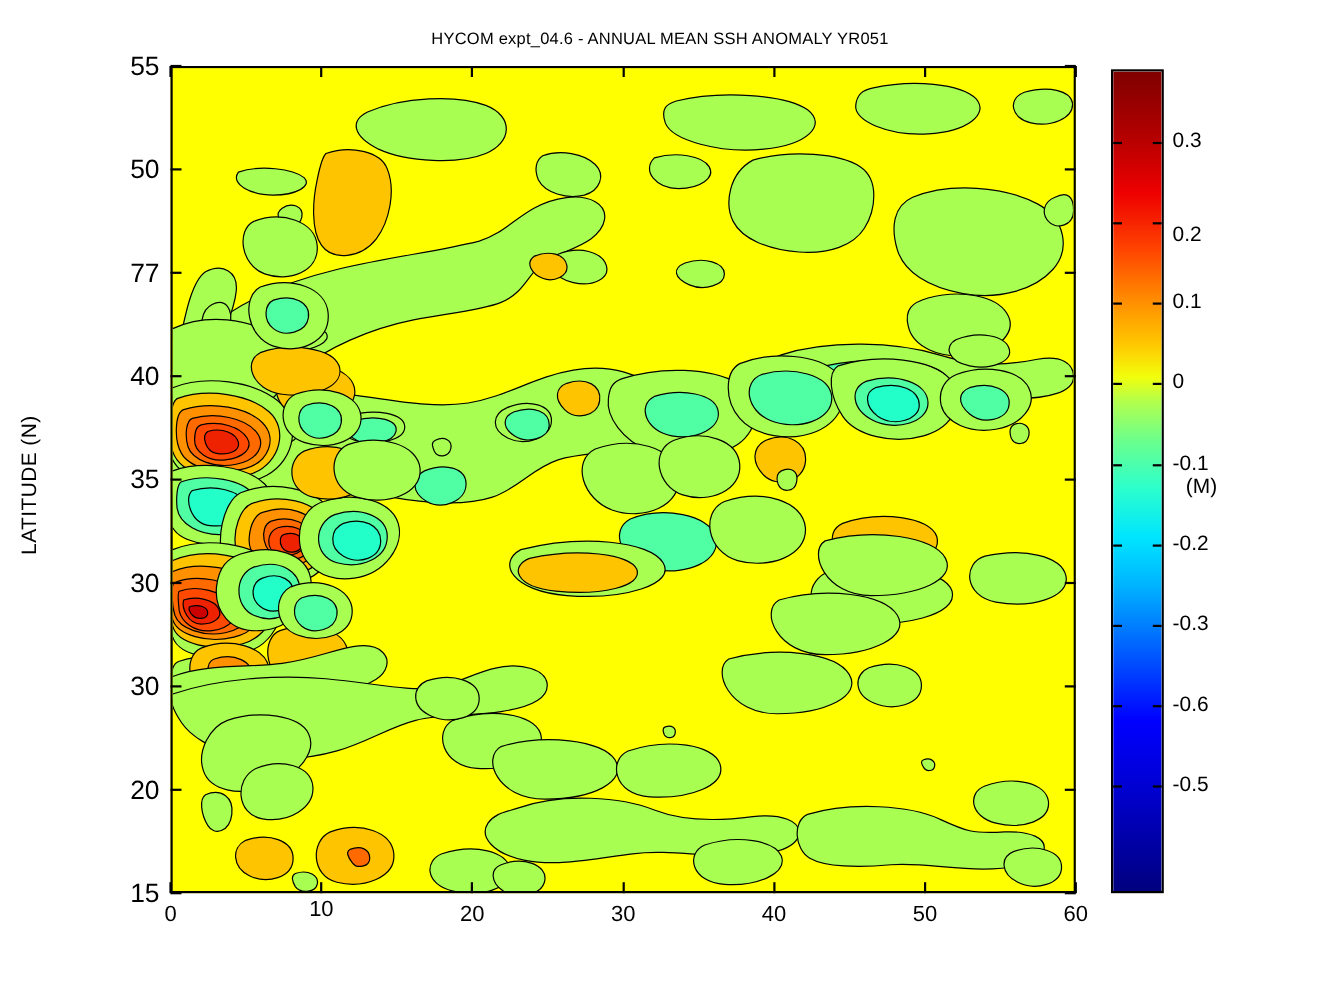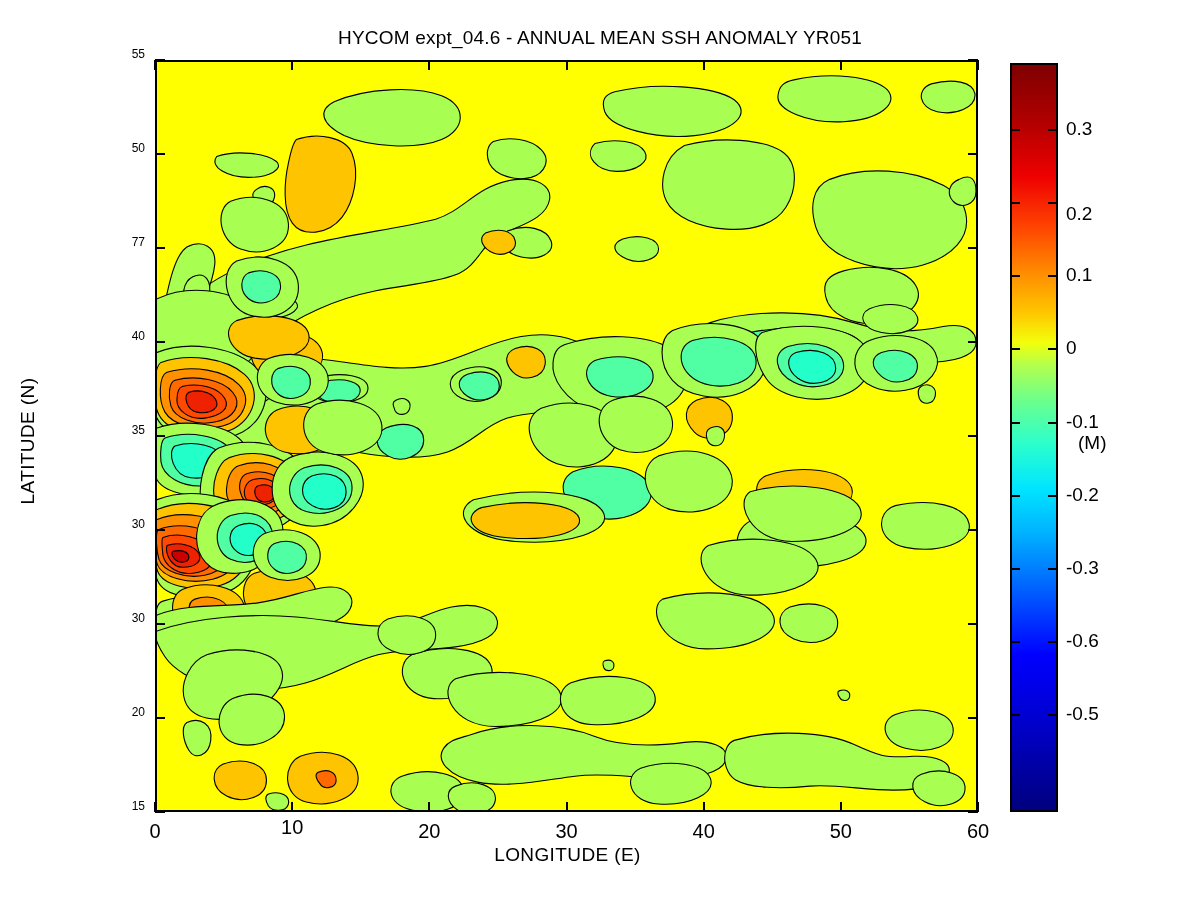"HYCOM expt_04.6 - ANNUAL MEAN" .ttl { font-size: 19px -> 15px }
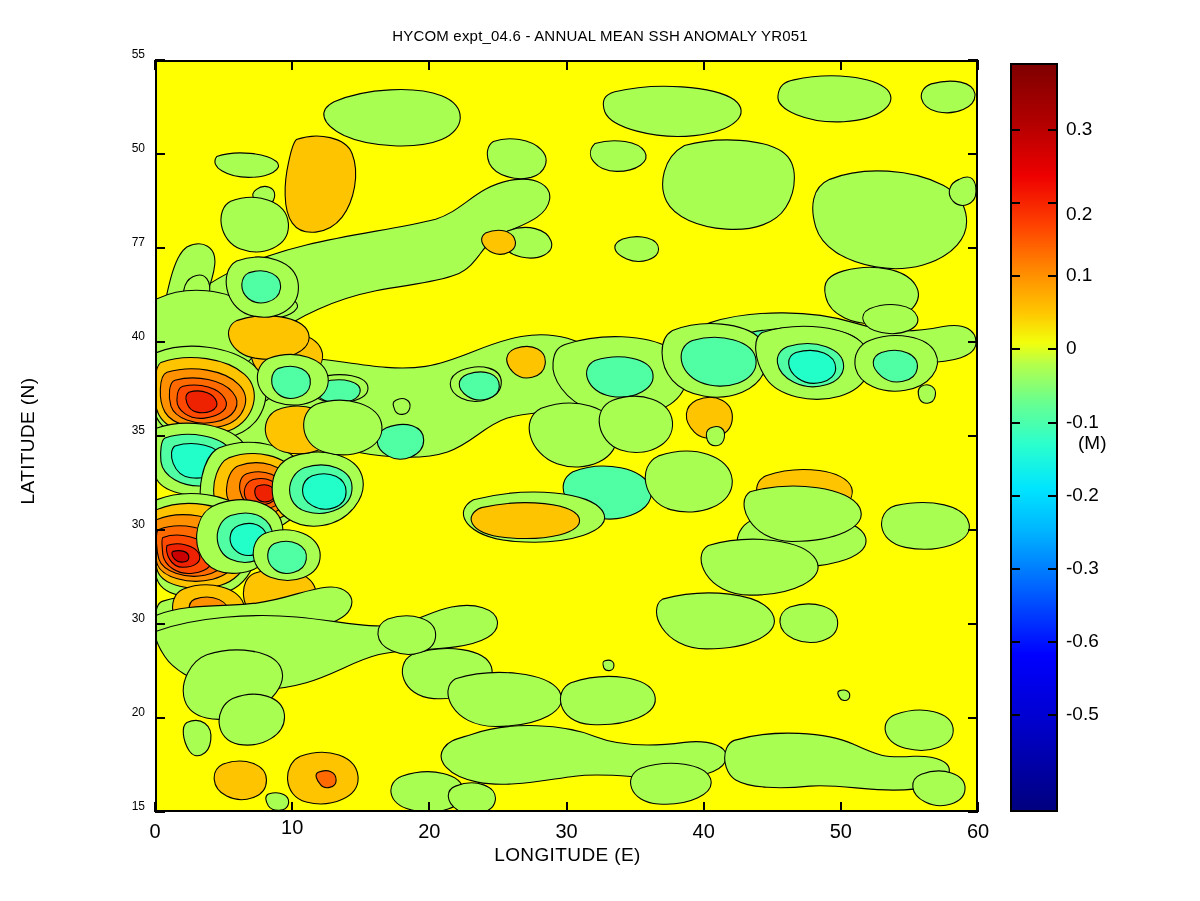"55" .ylab { font-size: 12px -> 24px }
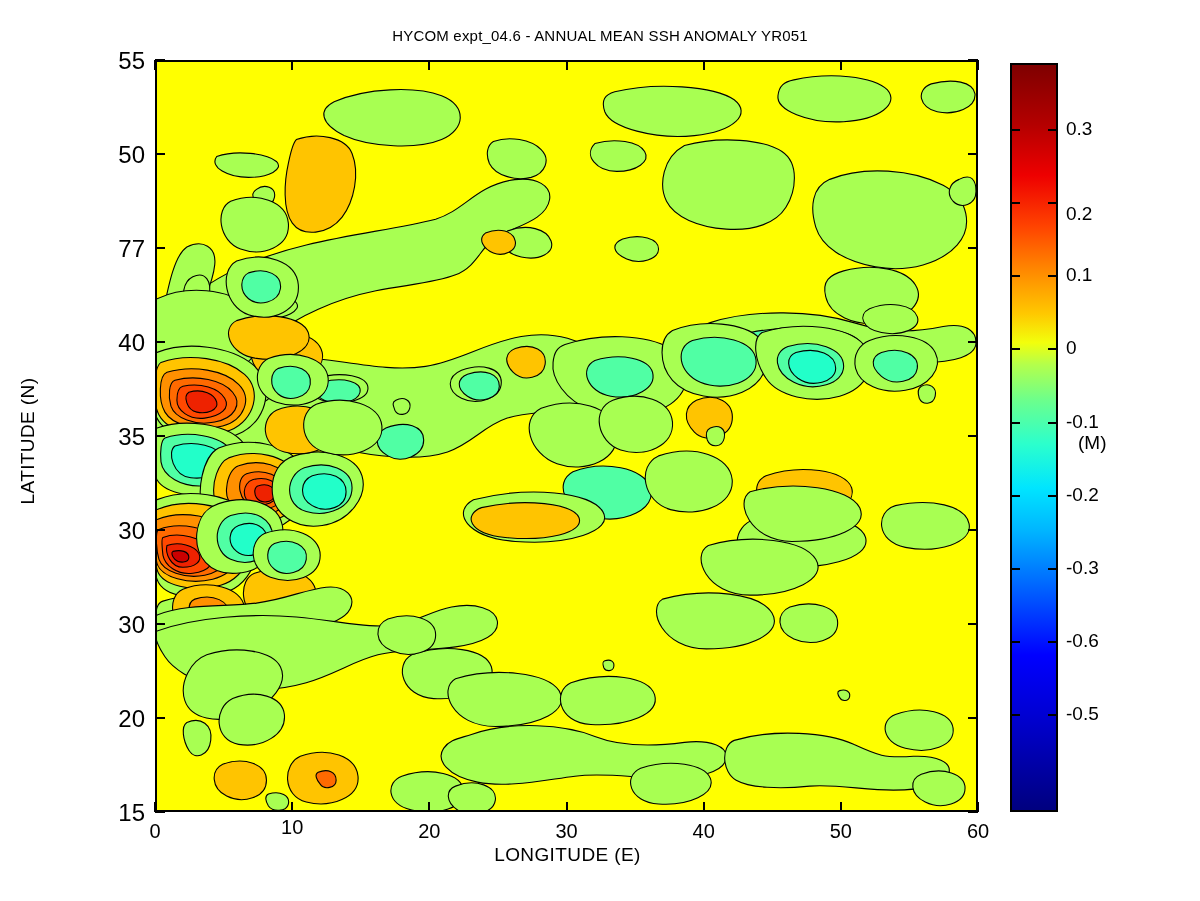"LONGITUDE (E)" div.axtitle { html: <div>LONGITUDE (E)</div> -> none }
